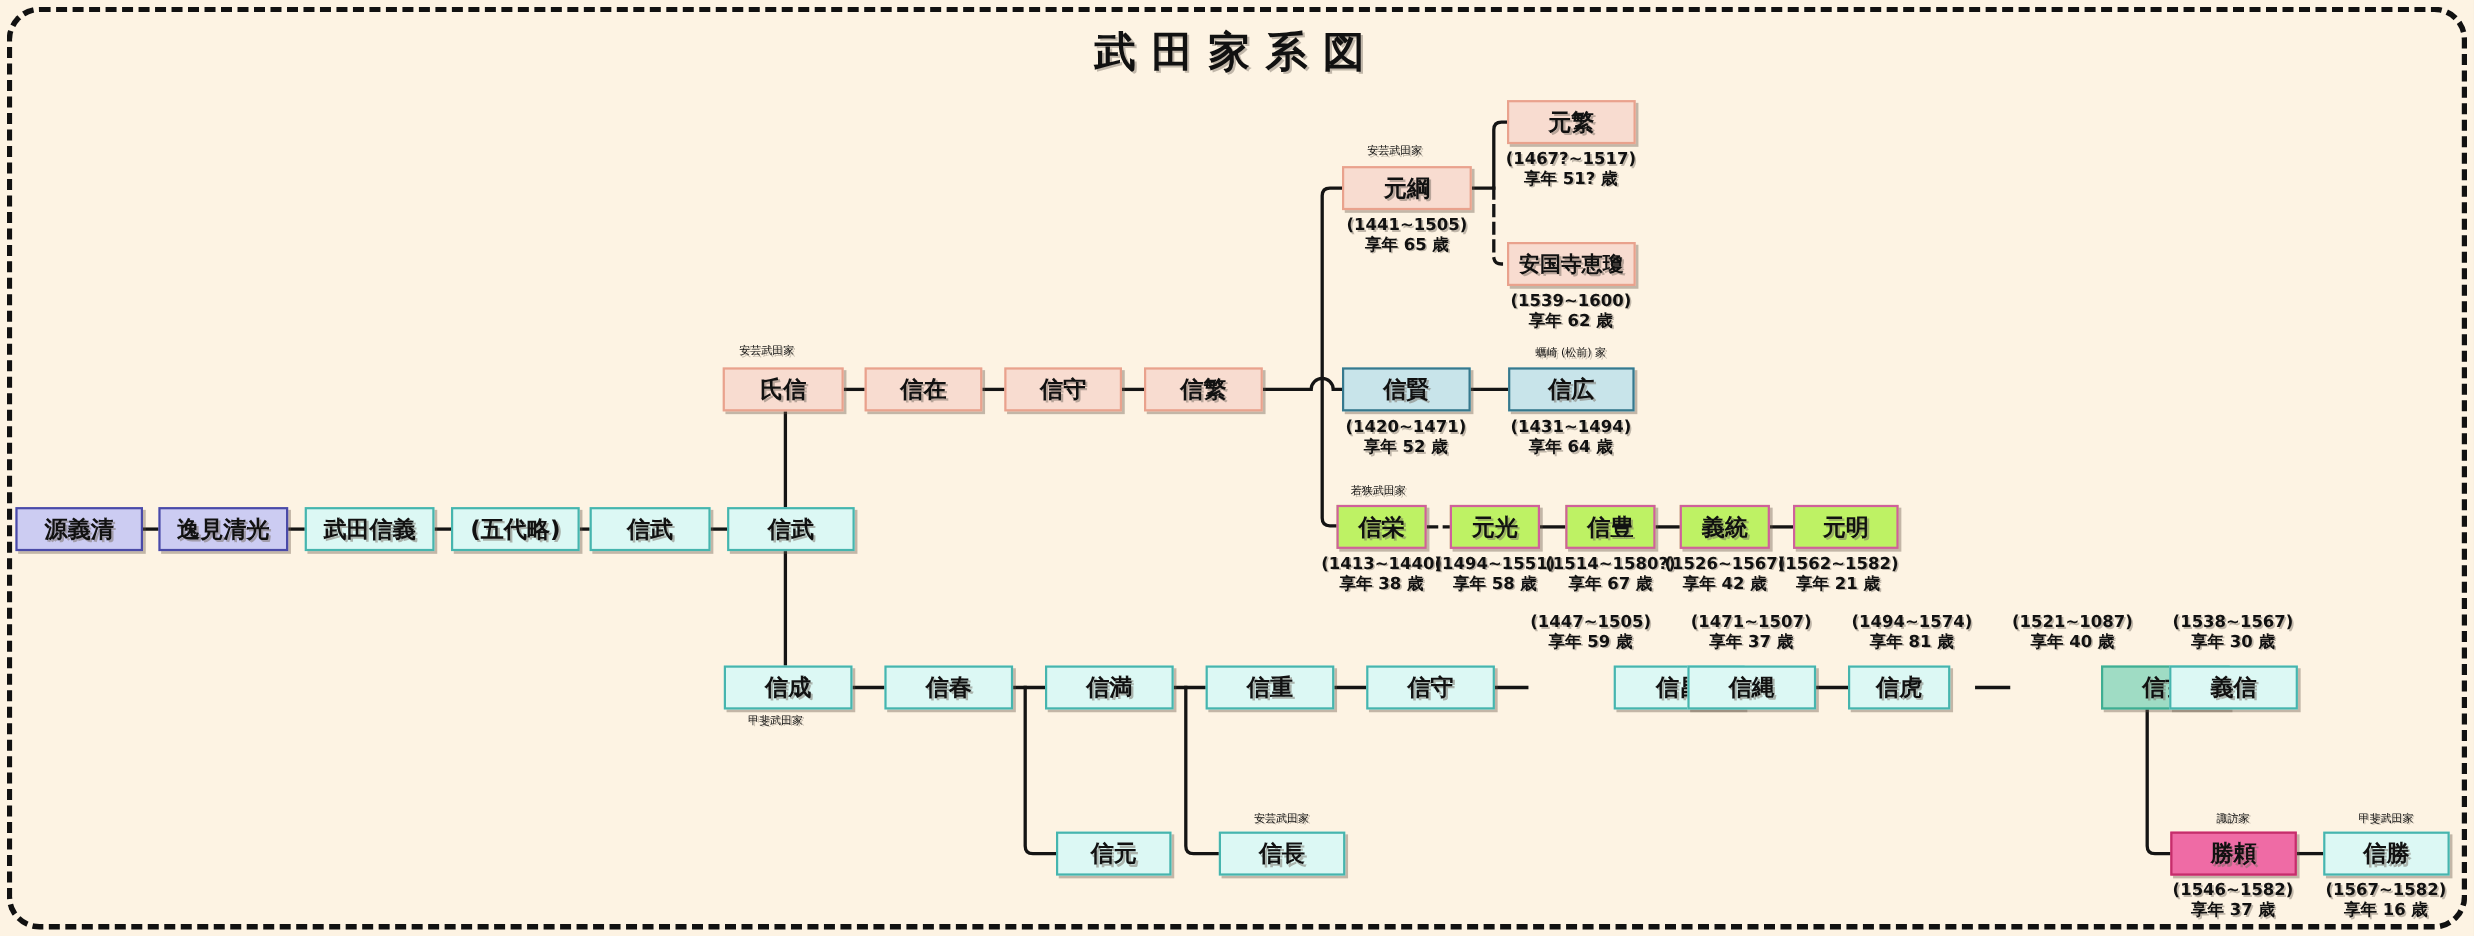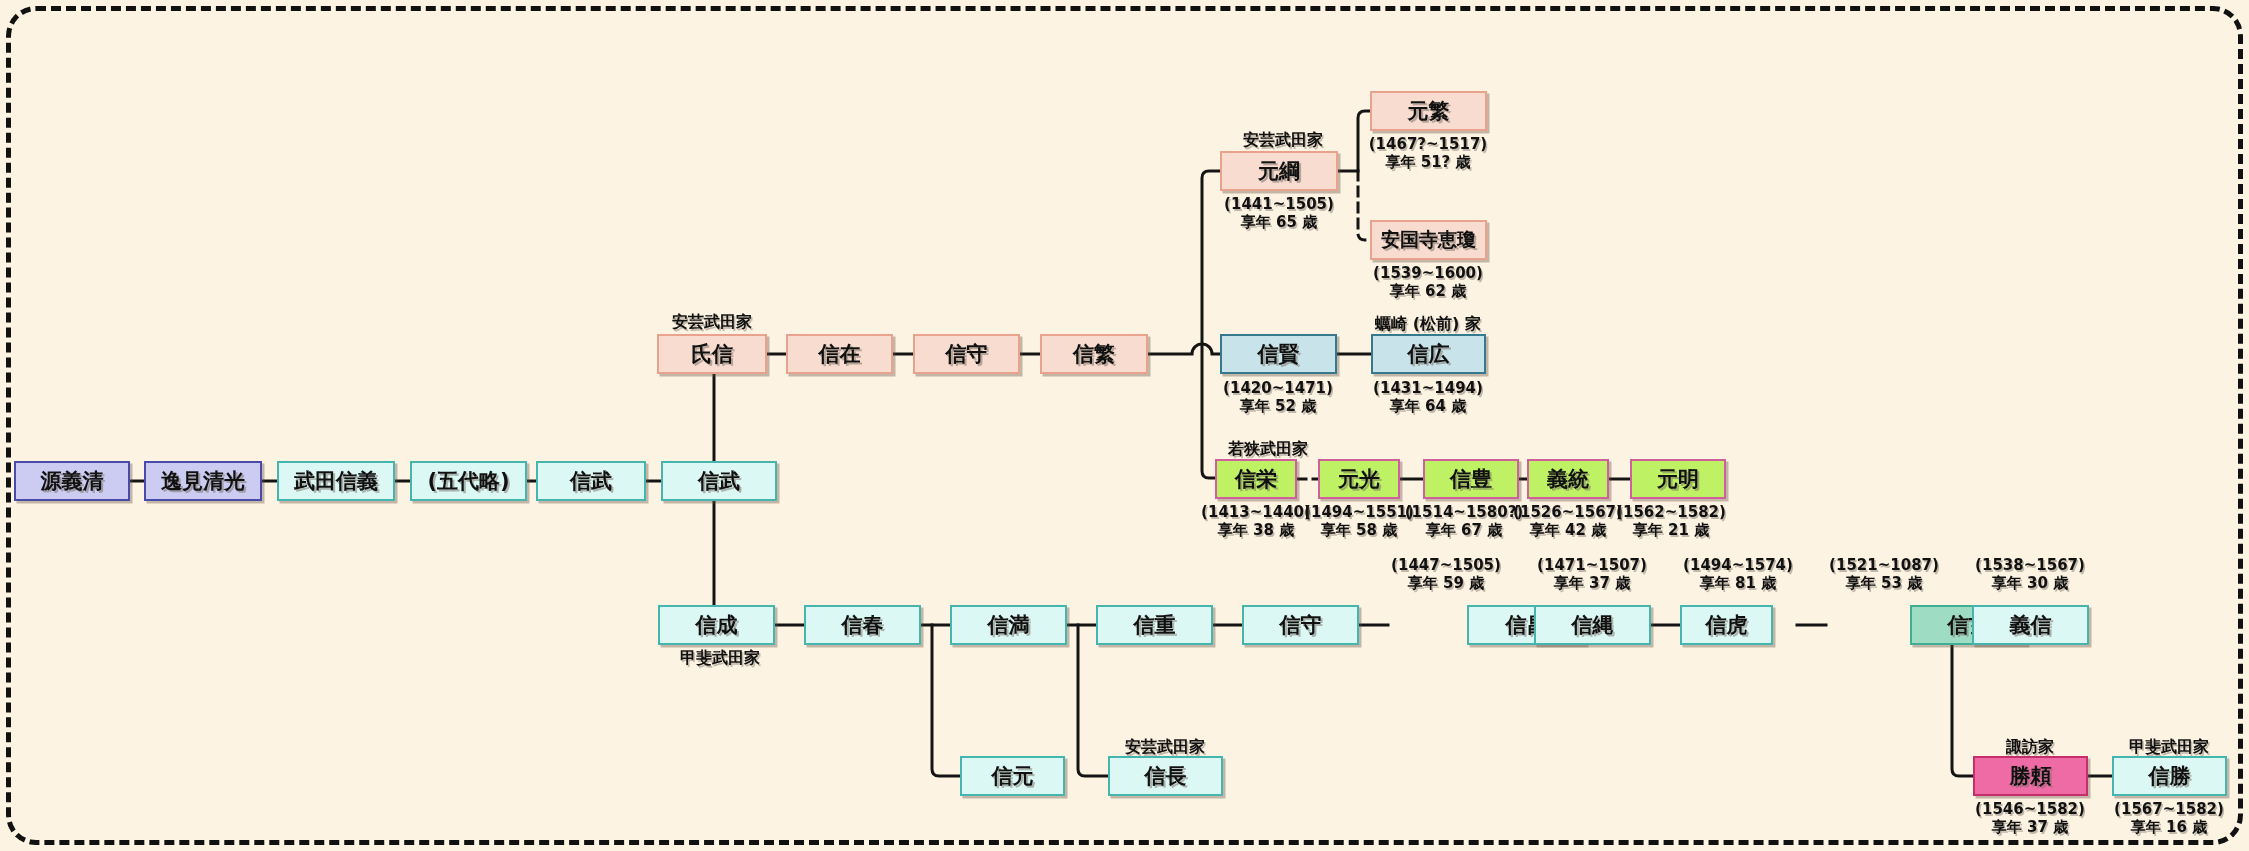"武田家系図" div.title { html: none -> <div>武田家系図</div> }
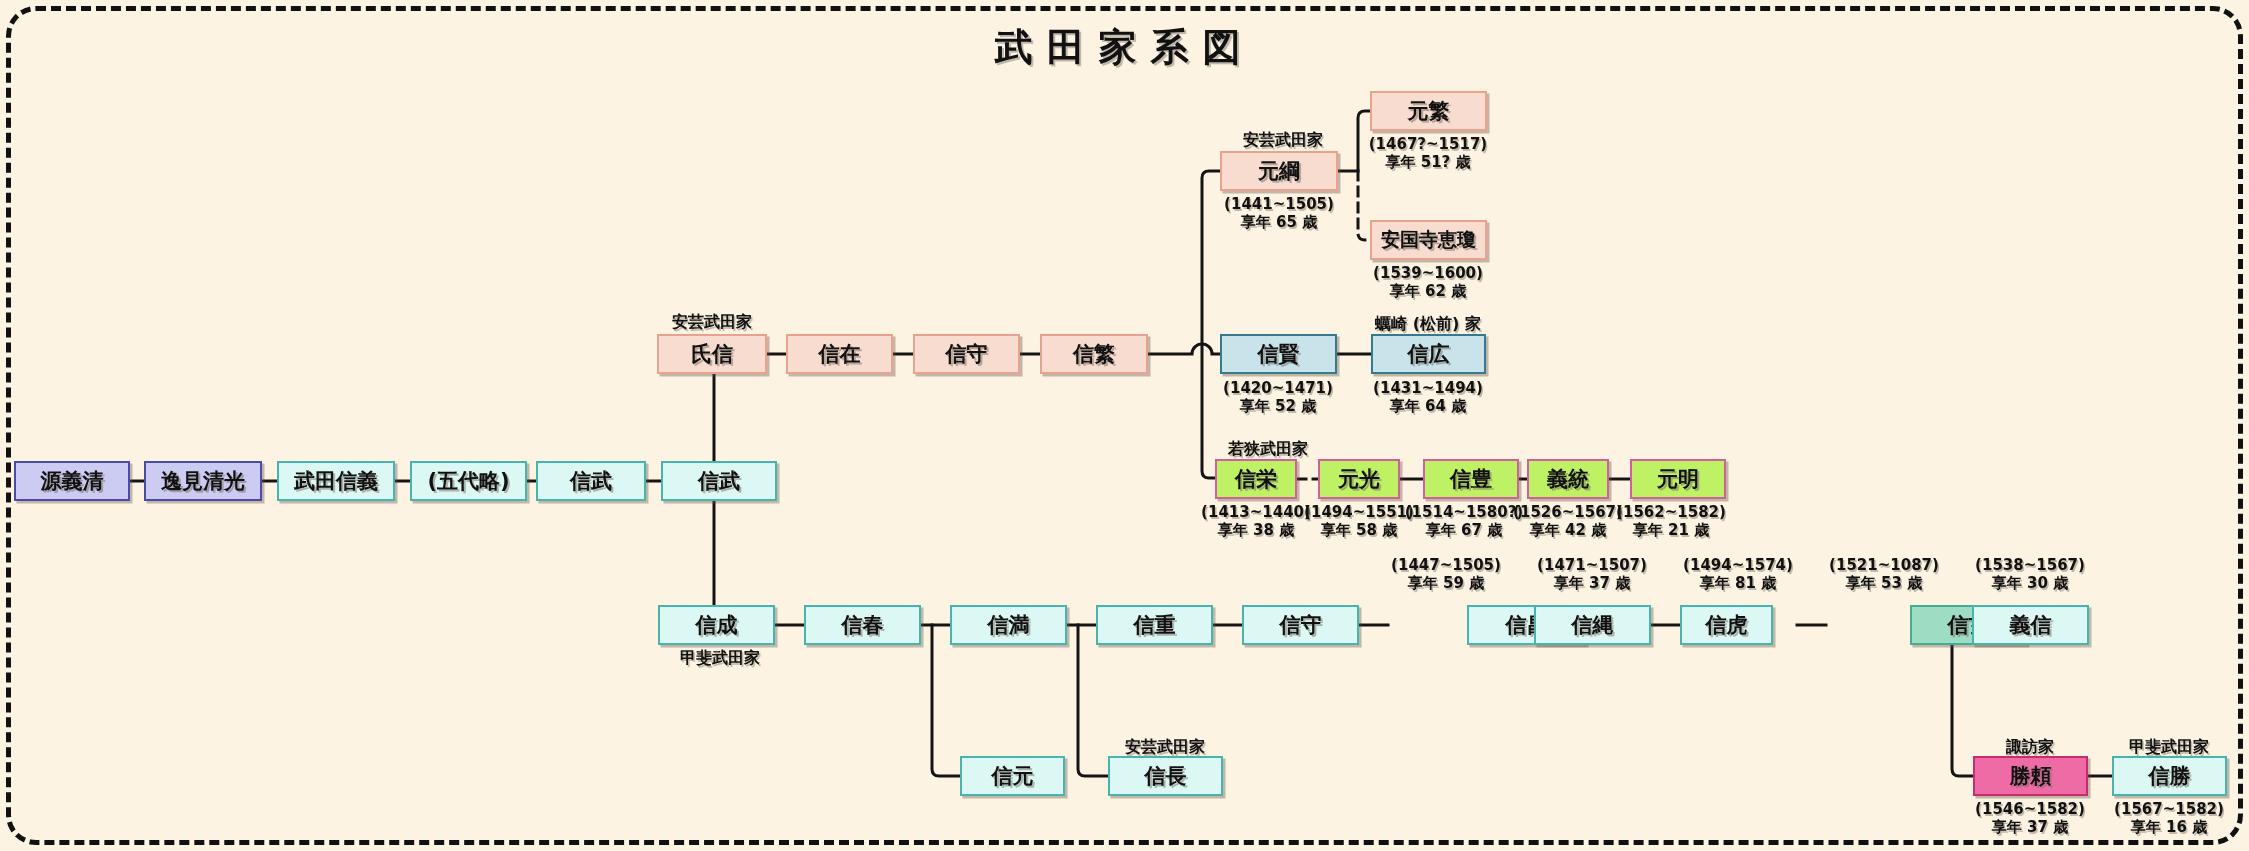"安芸武田家" .flabel { font-size: 16px -> 10px; font-weight: bold -> normal }
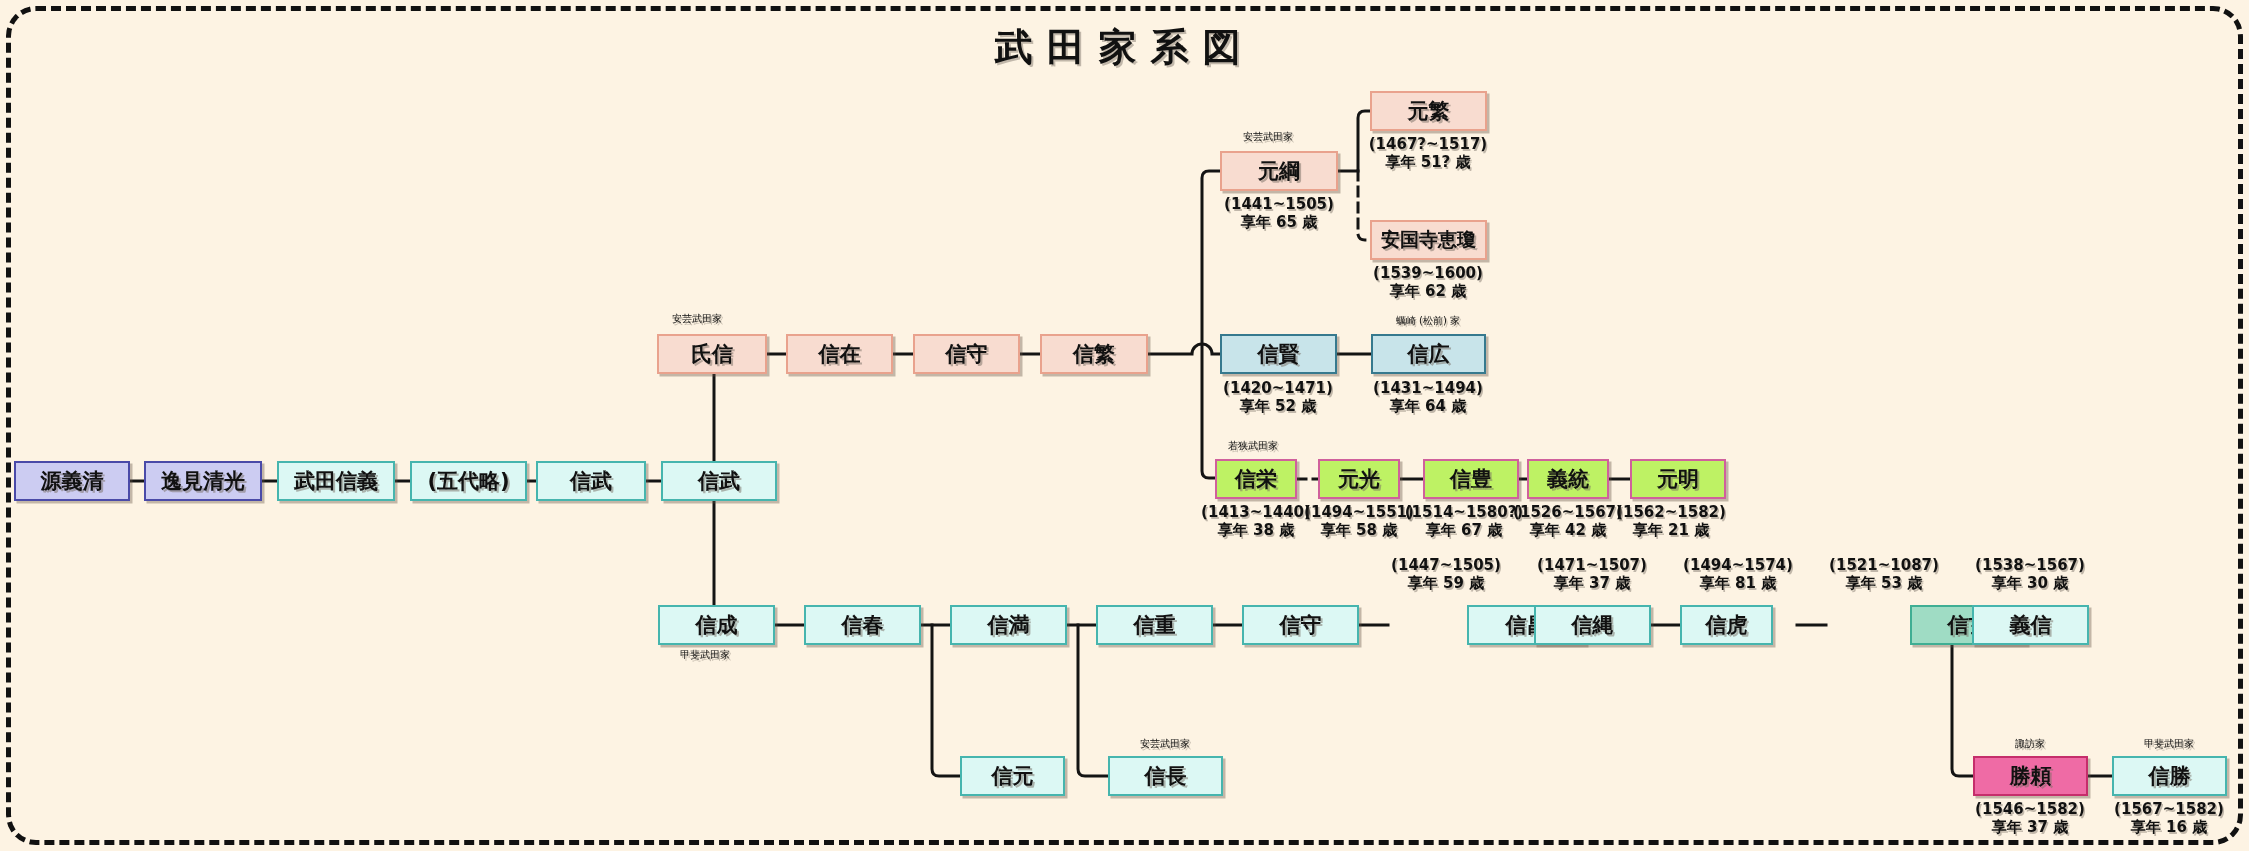"信豊" div.box { width: 96px -> 82px }
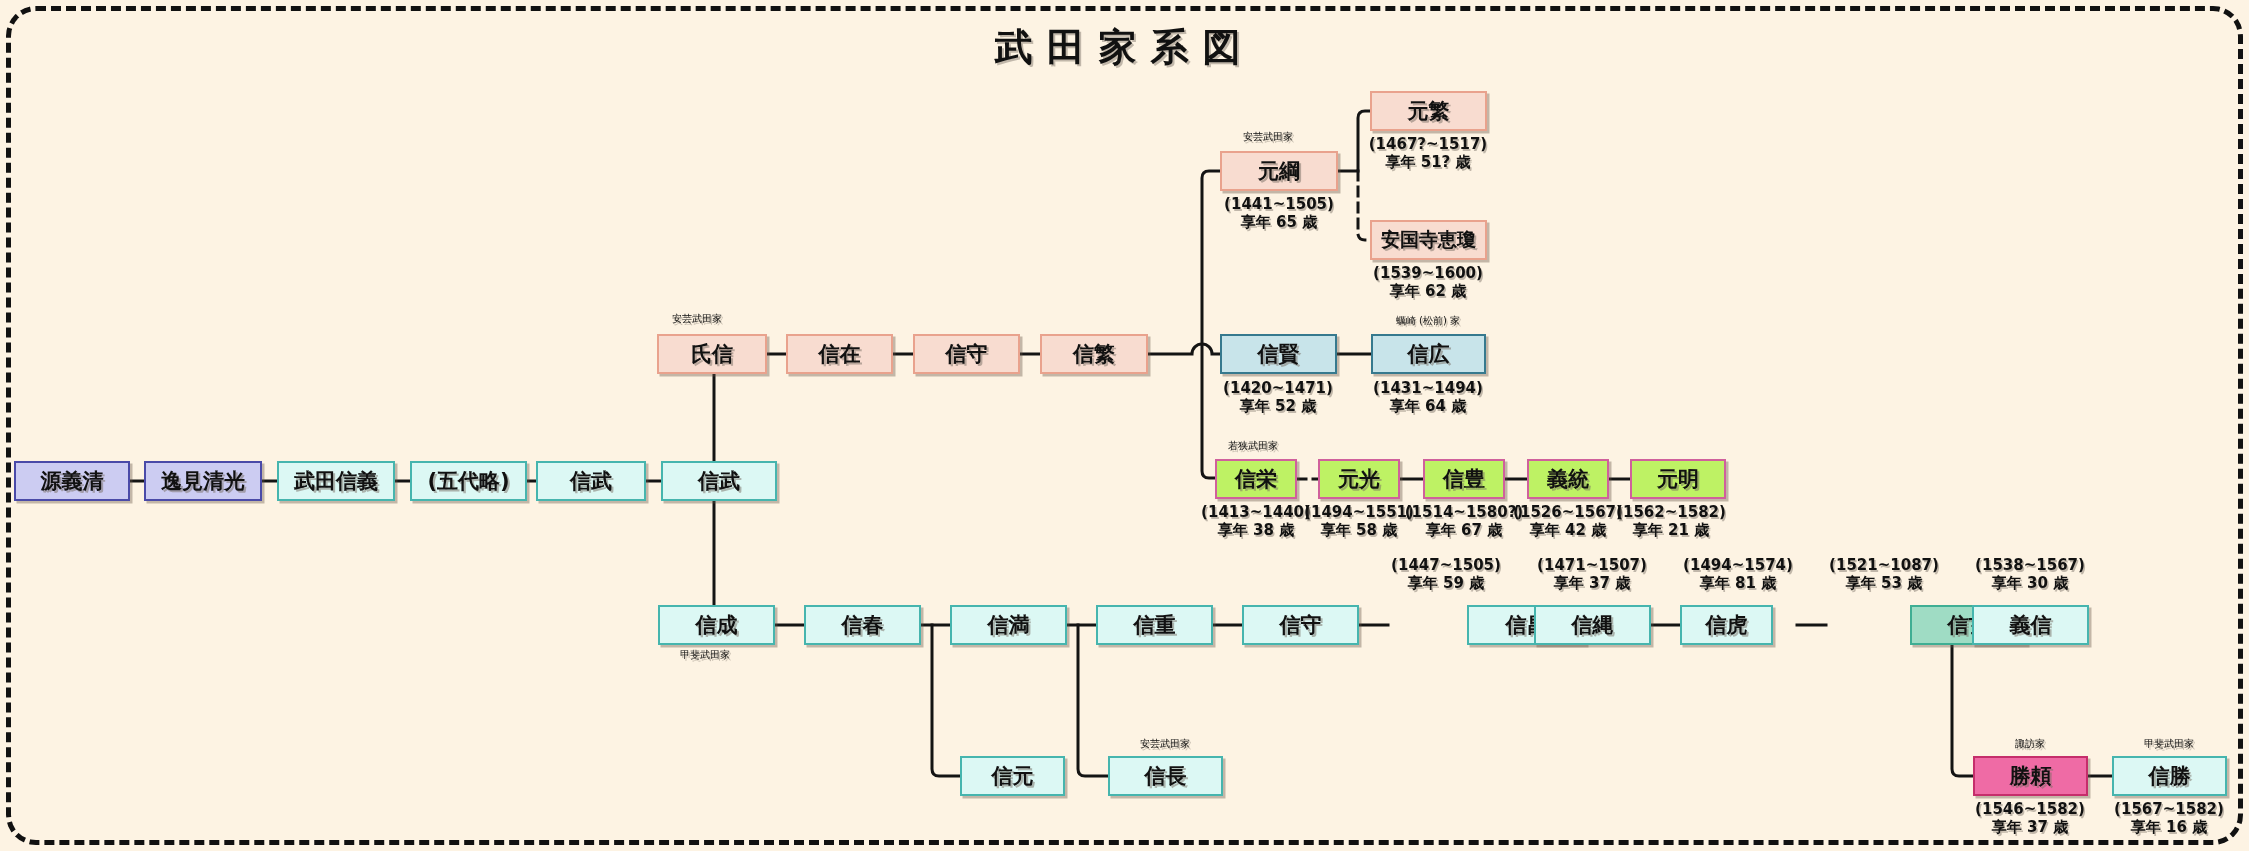"享年 53 歳" div { text: 53 -> 40 }
